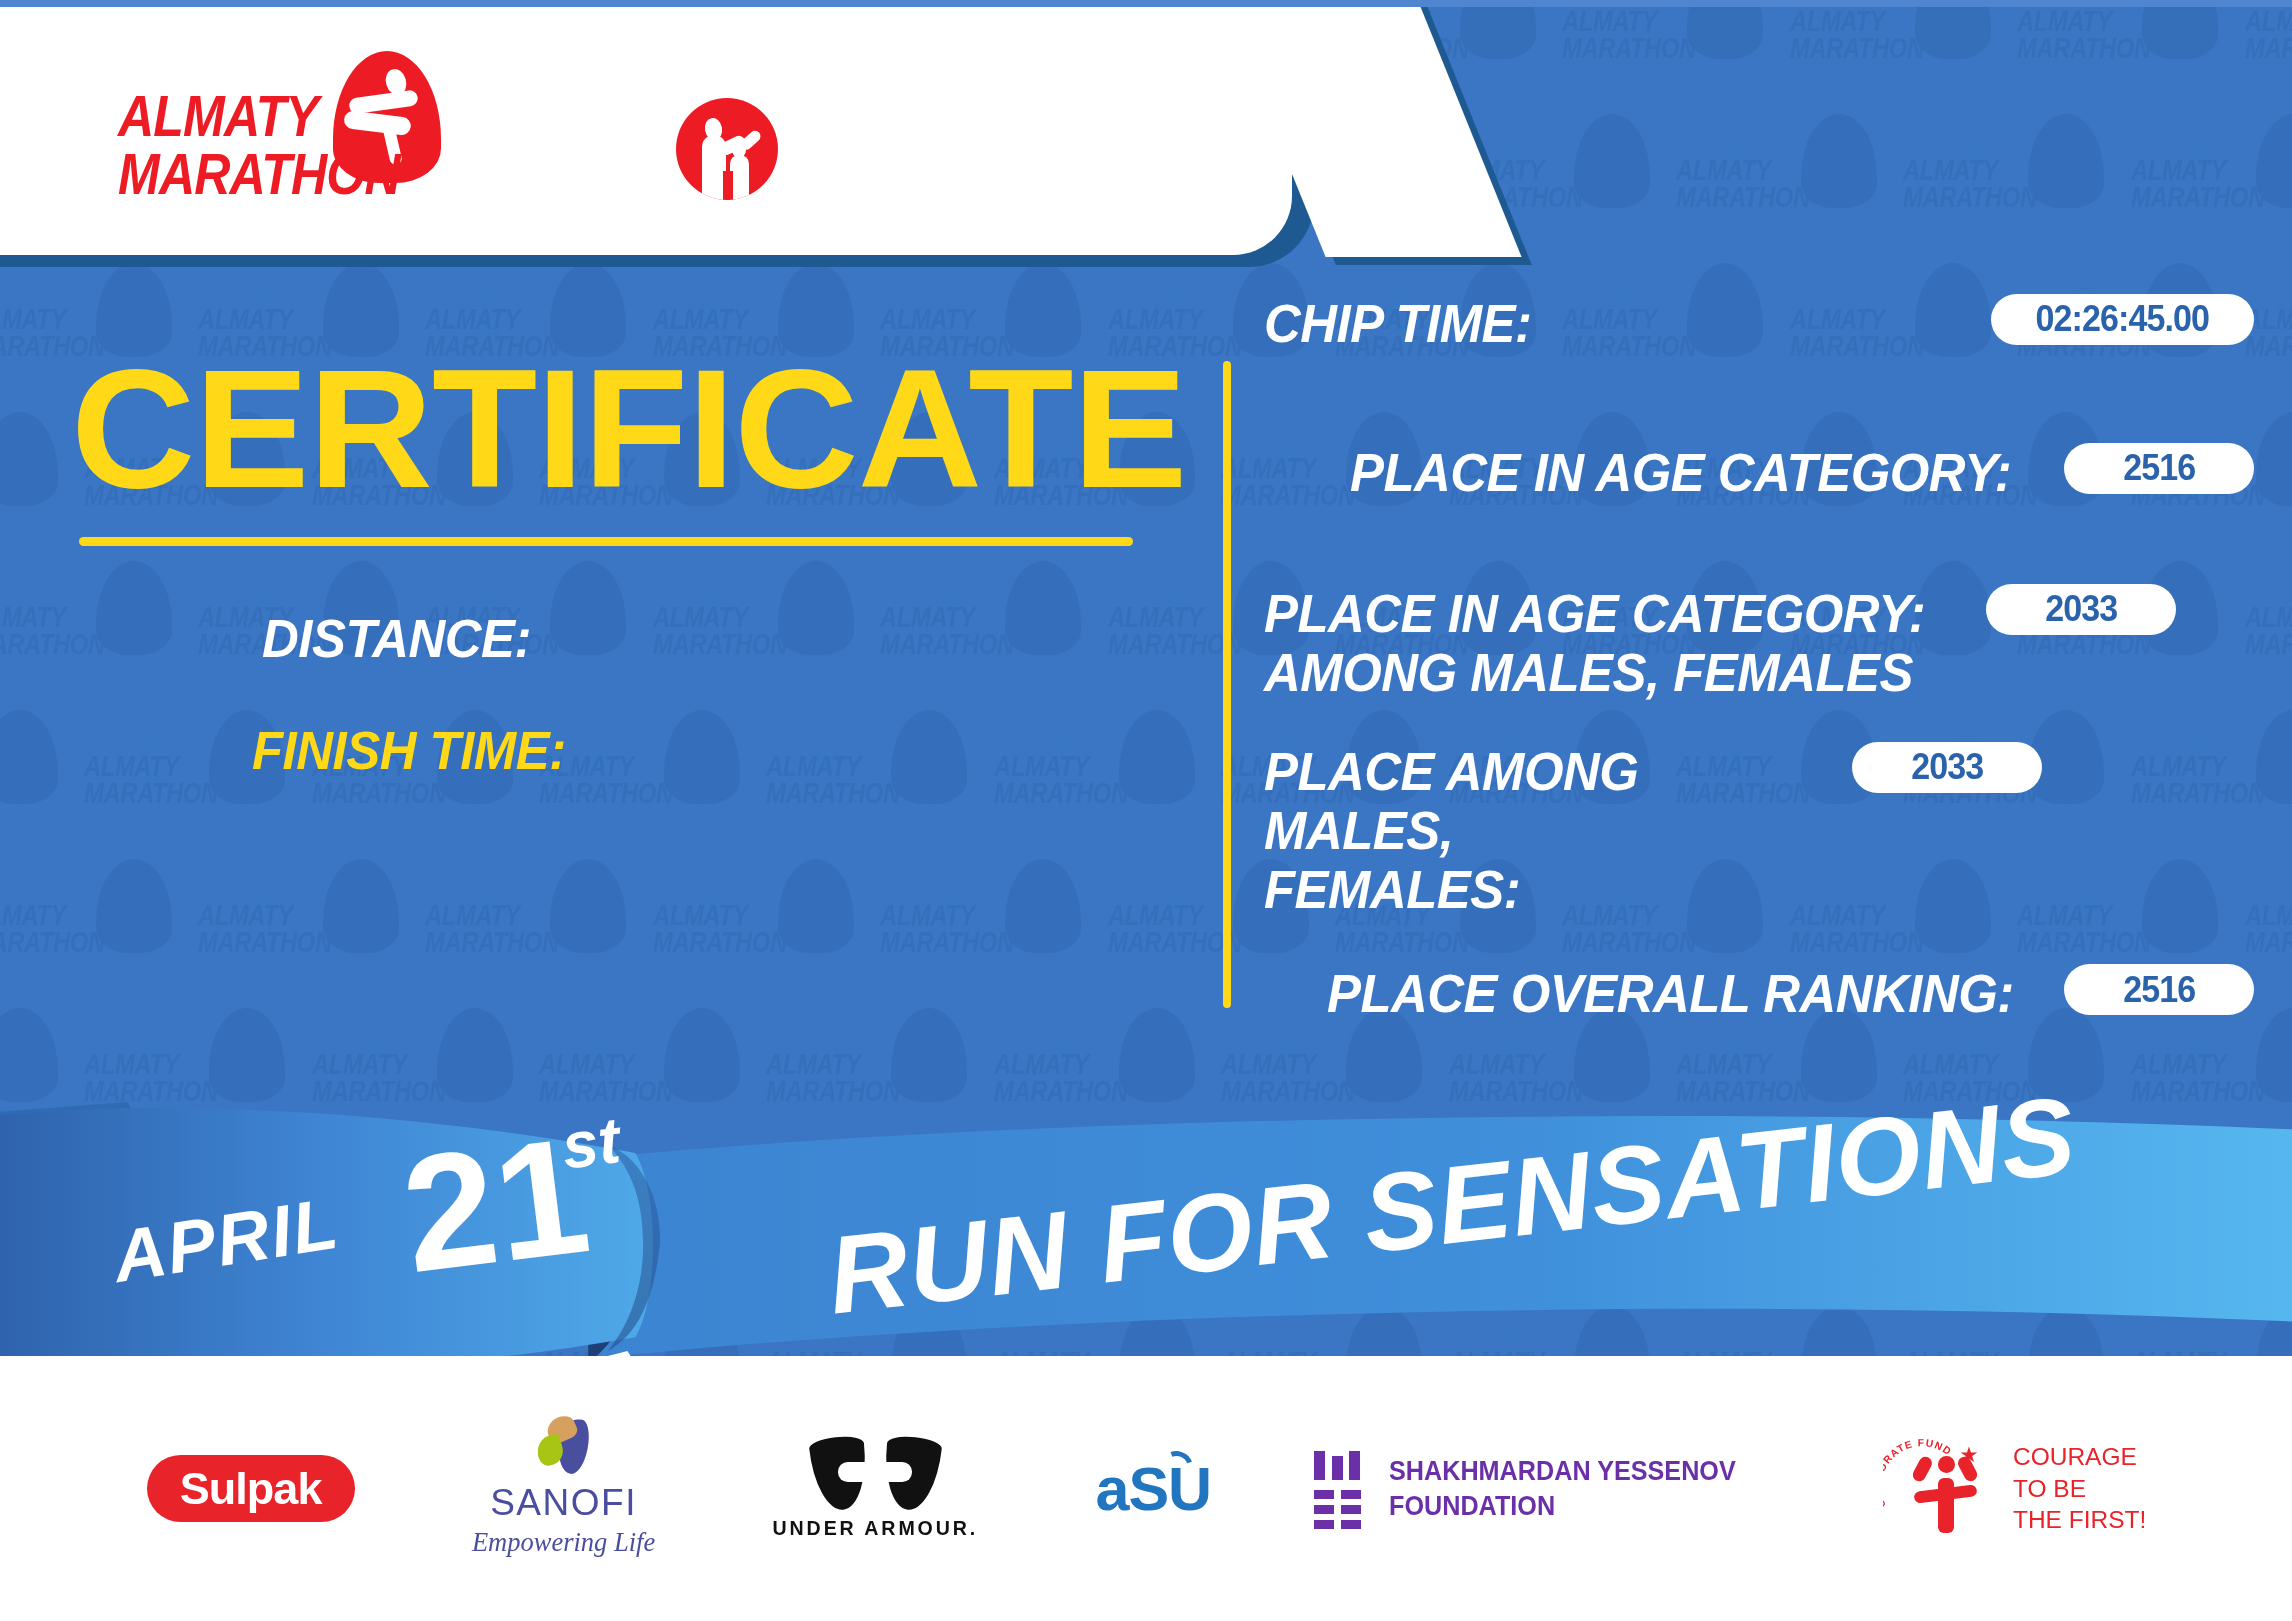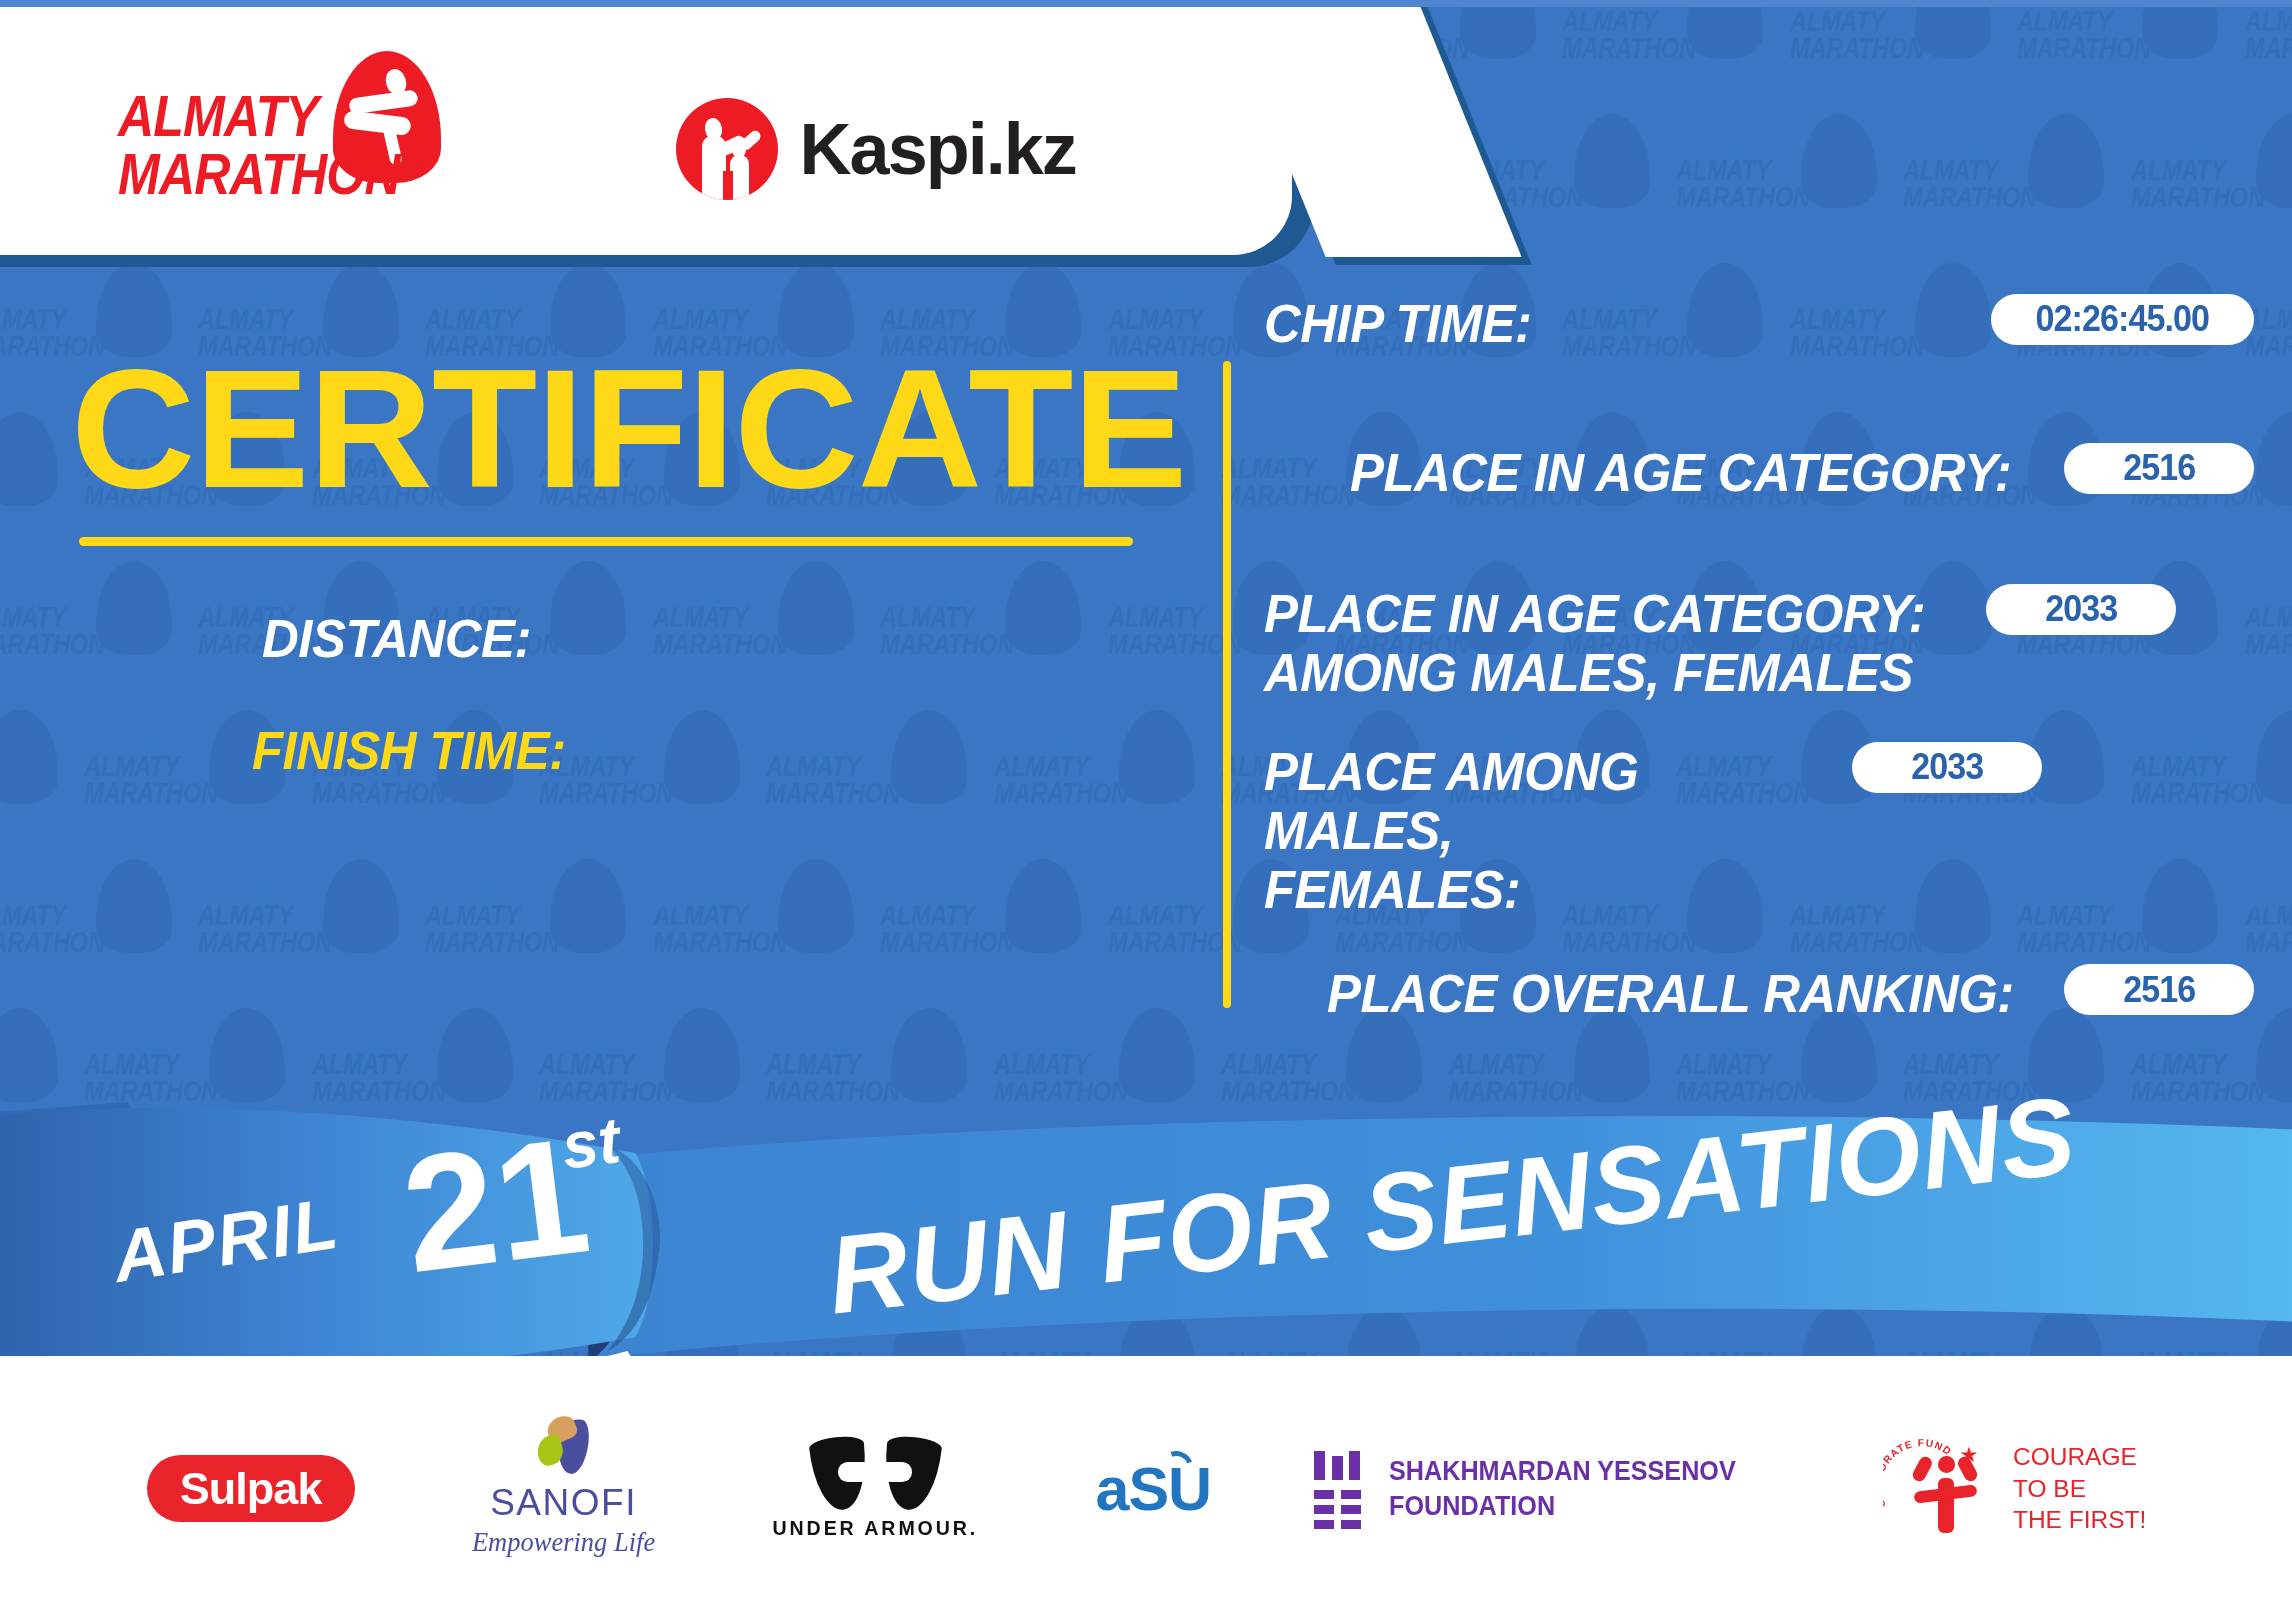"Kaspi.kz" div.kaspi-text { html: <div>Kaspi.kz</div> -> none }
